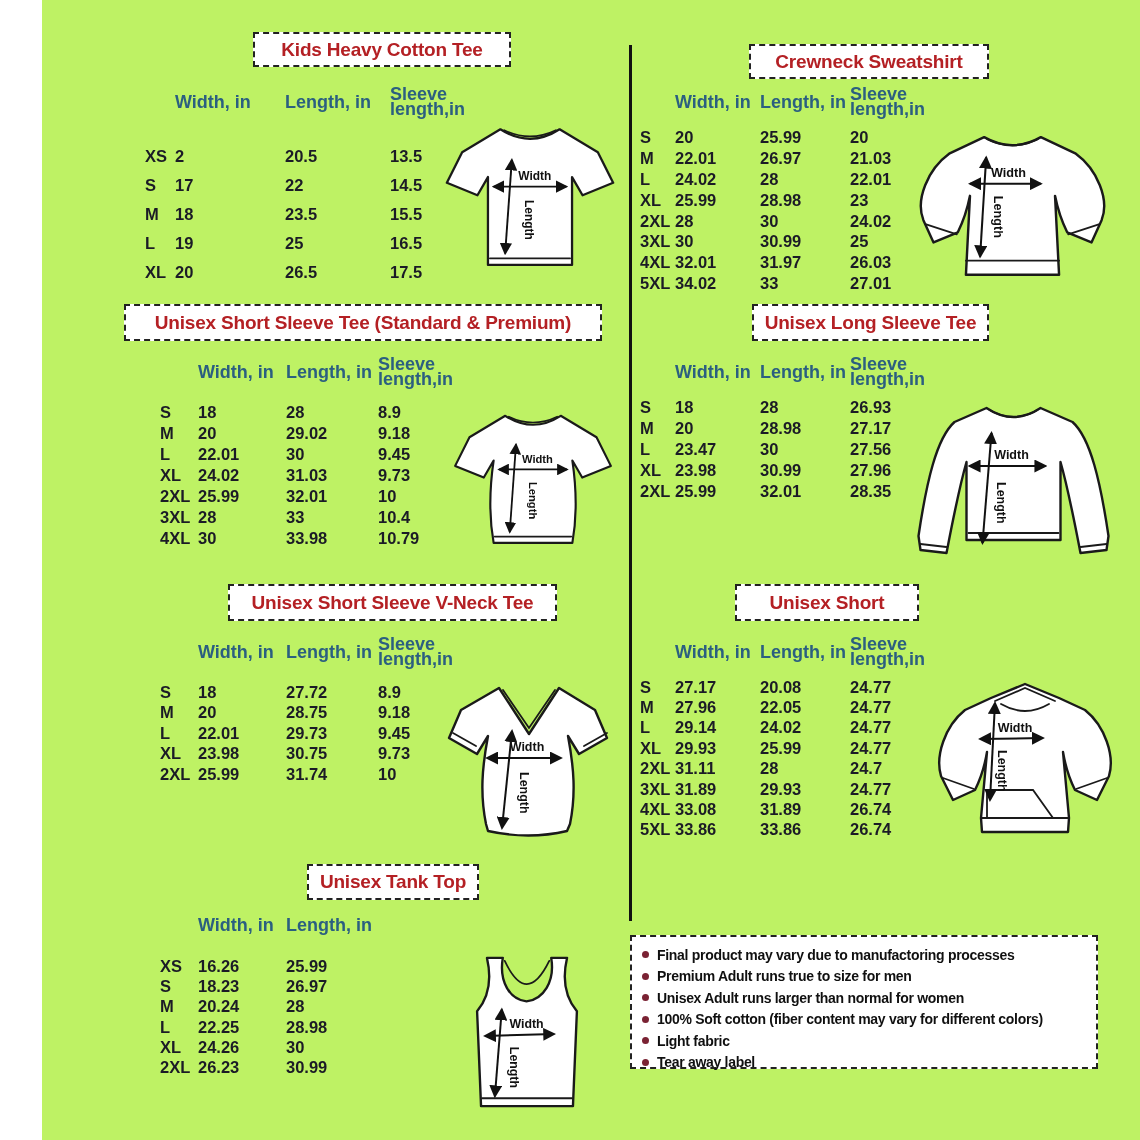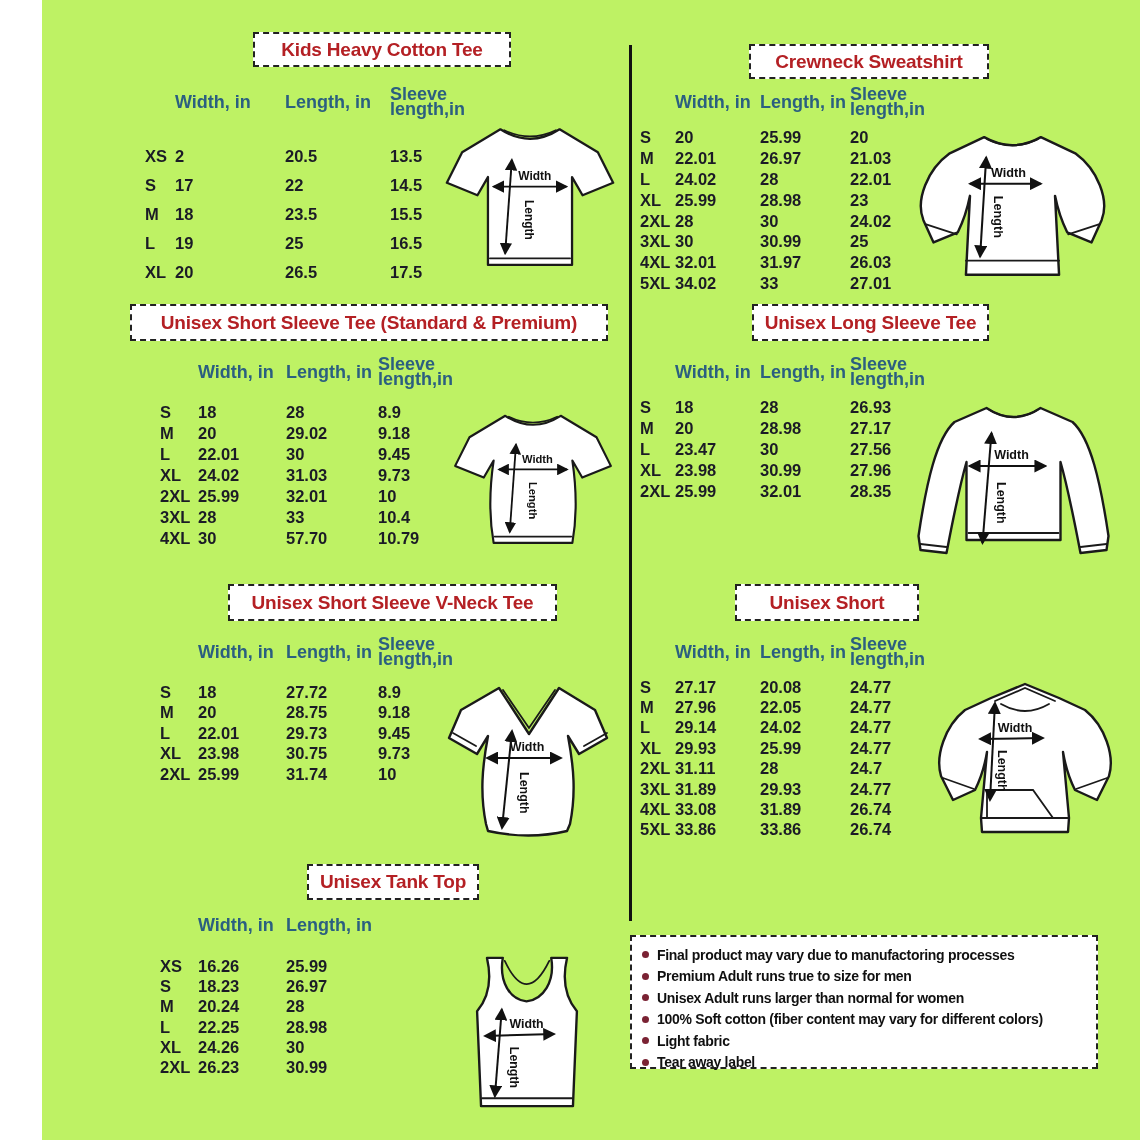"Unisex Short Sleeve Tee (Standard" div.title-box { left: 88px -> 82px }
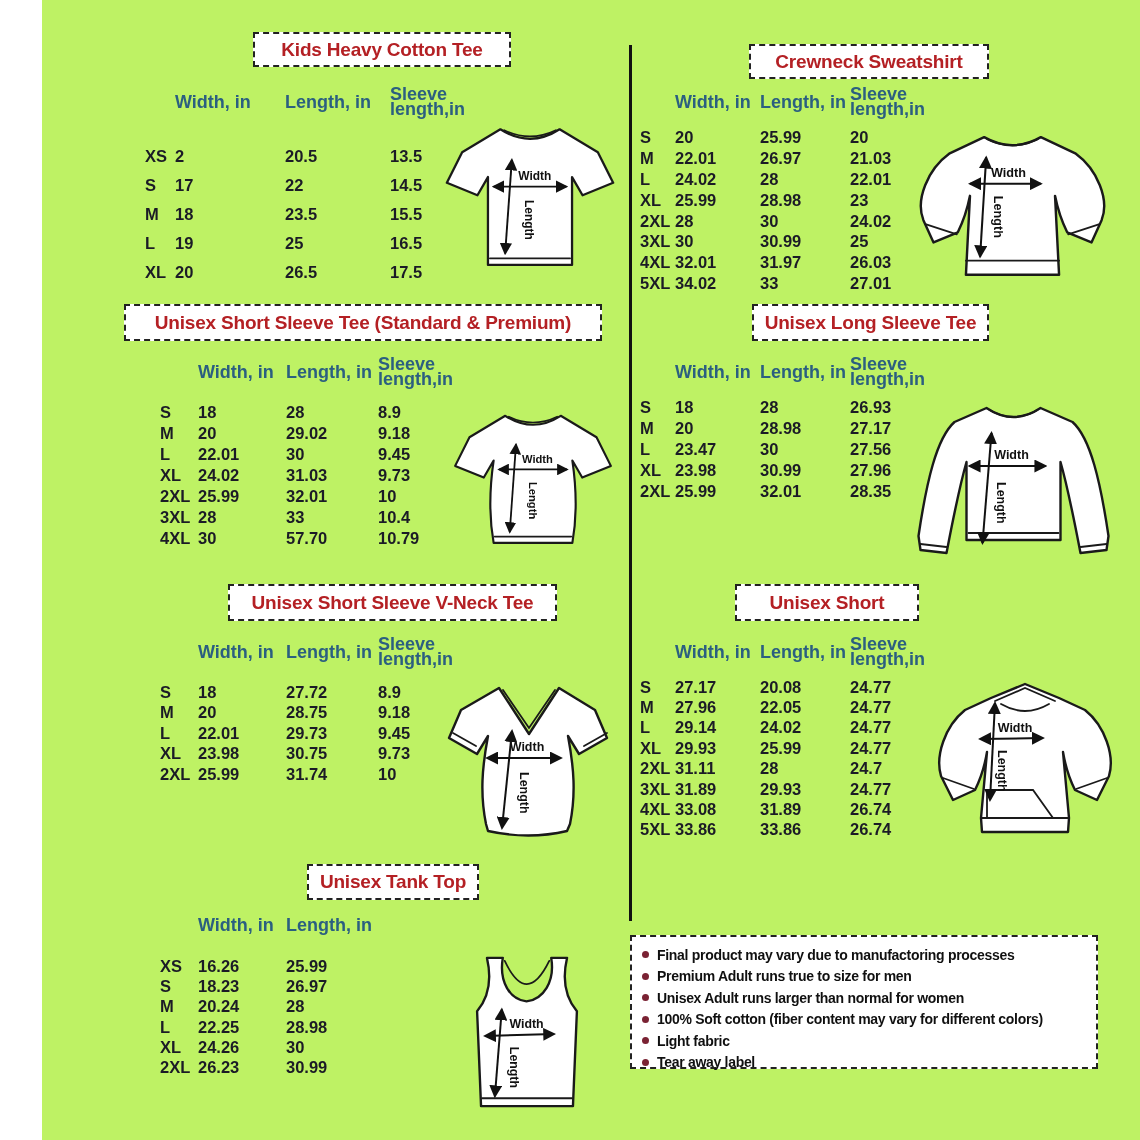"57.70" span.td { text: 57.70 -> 33.98 }
